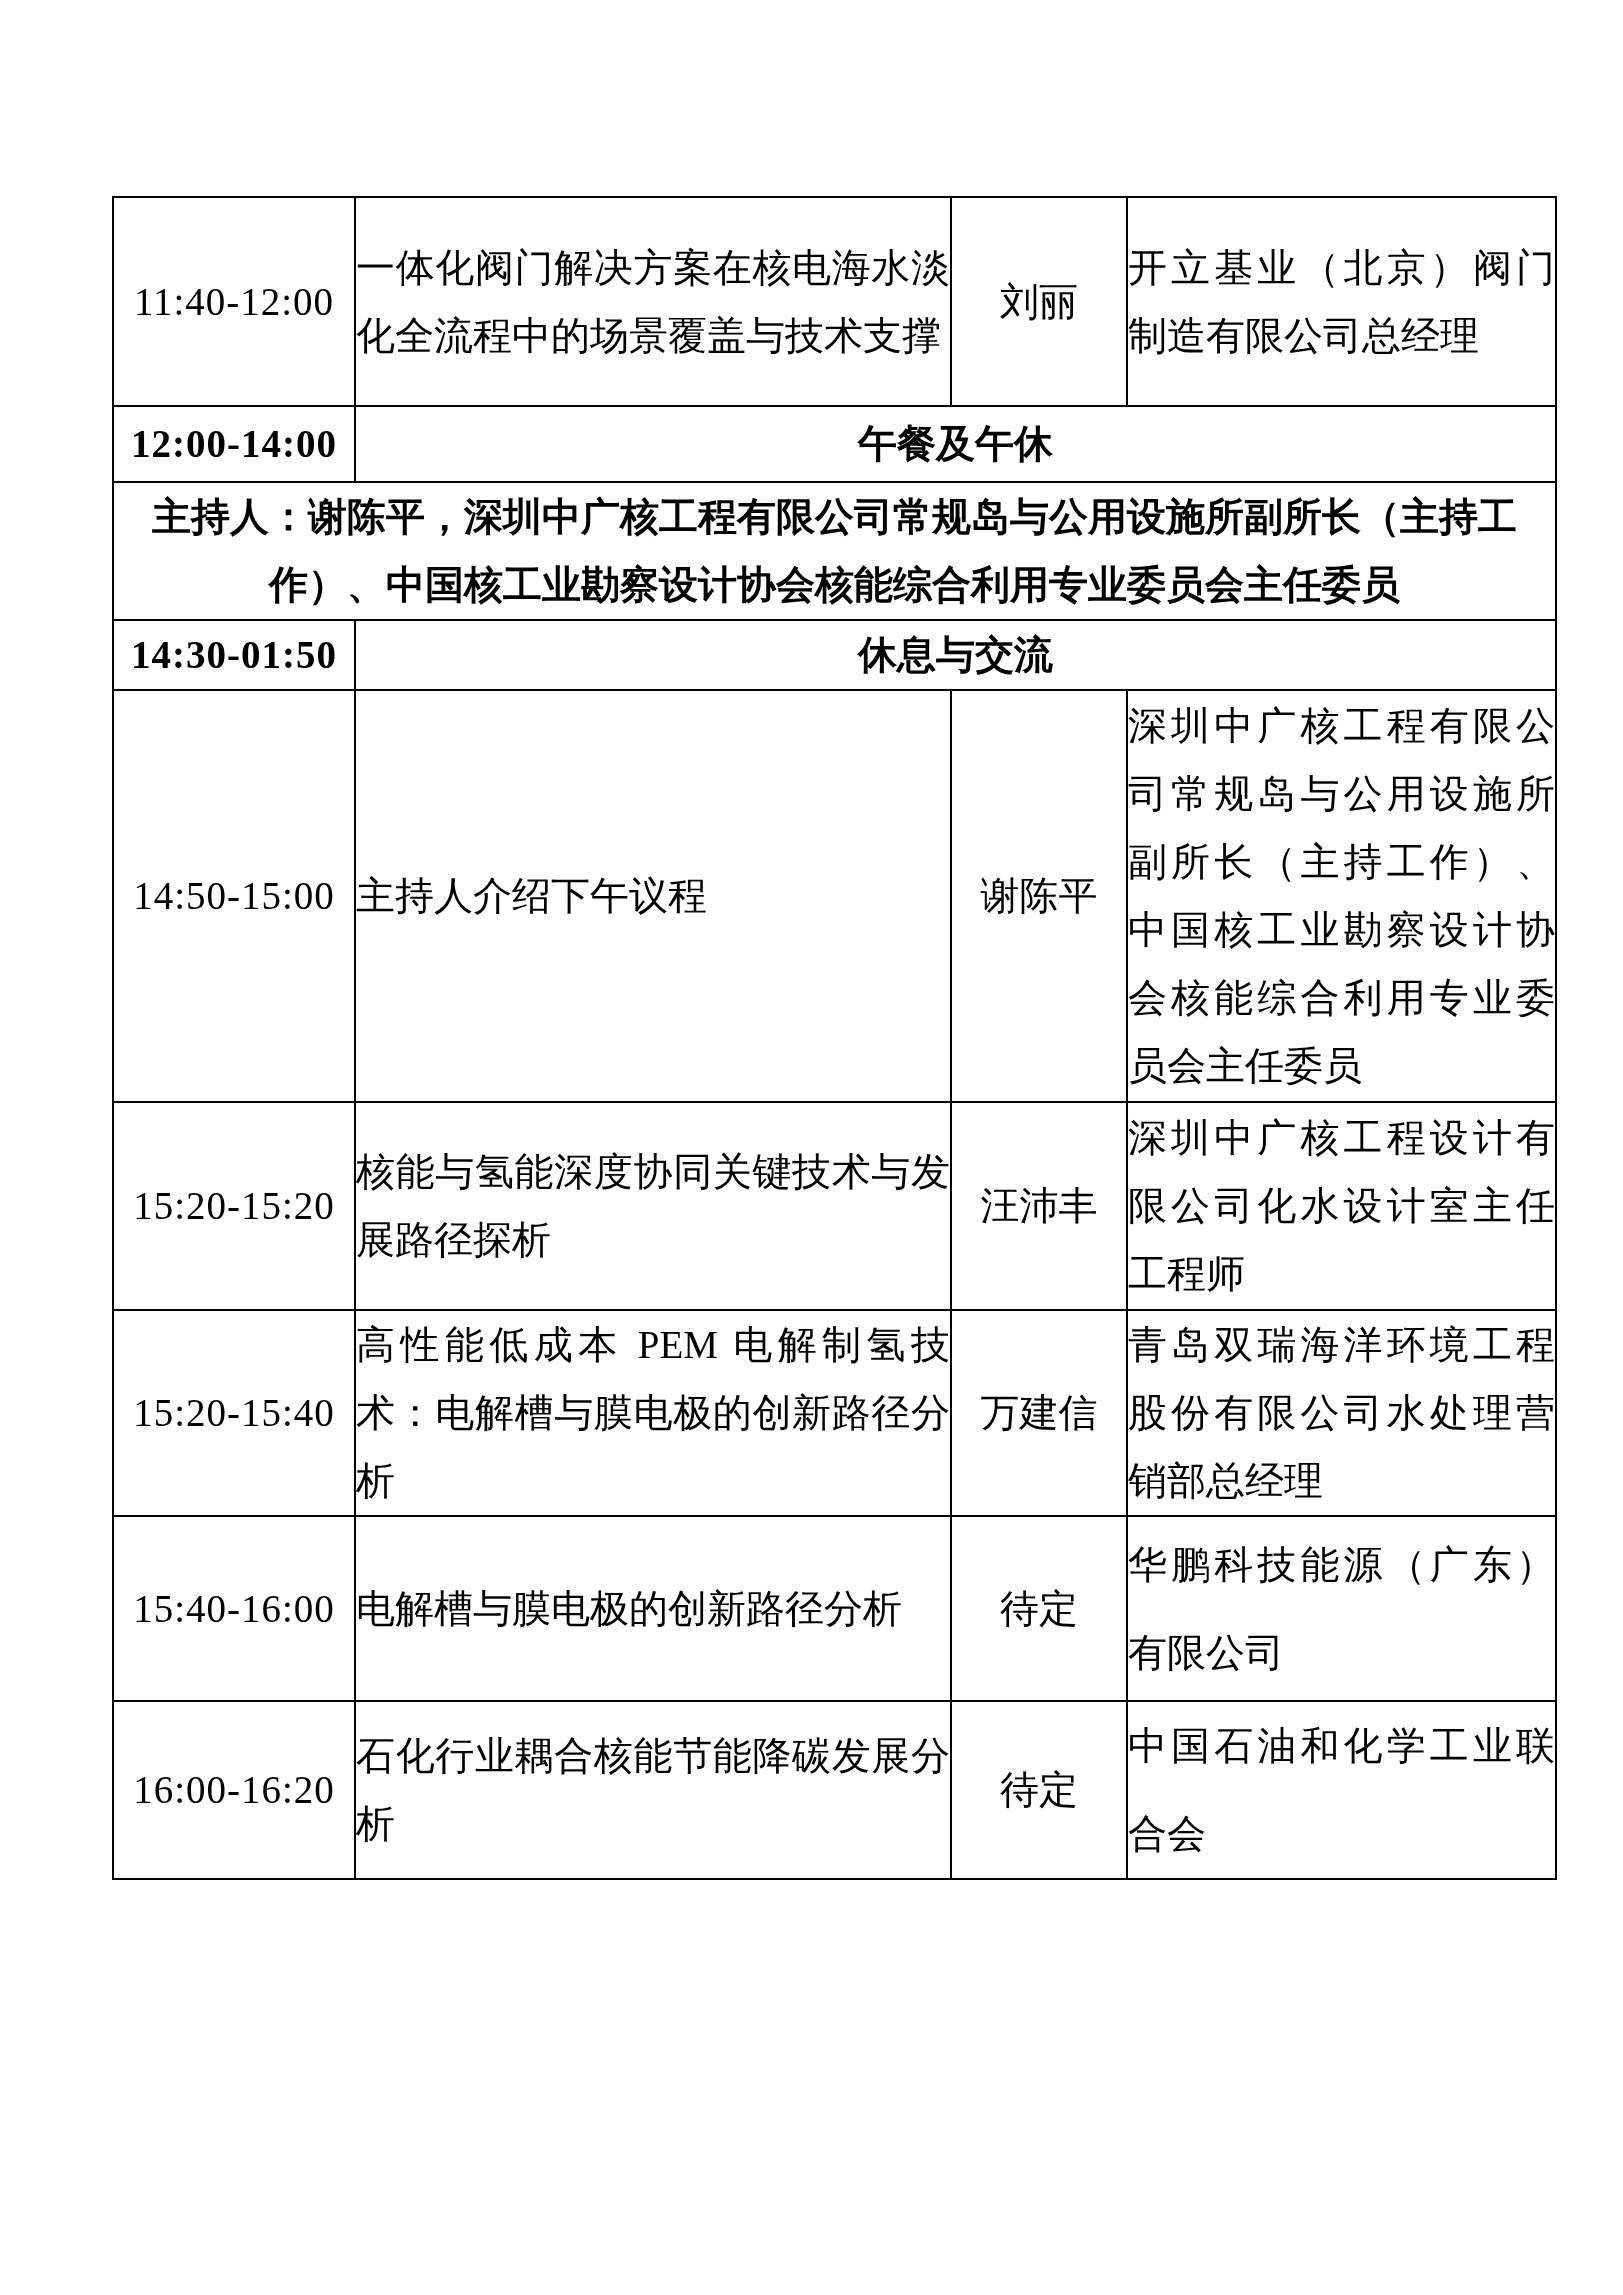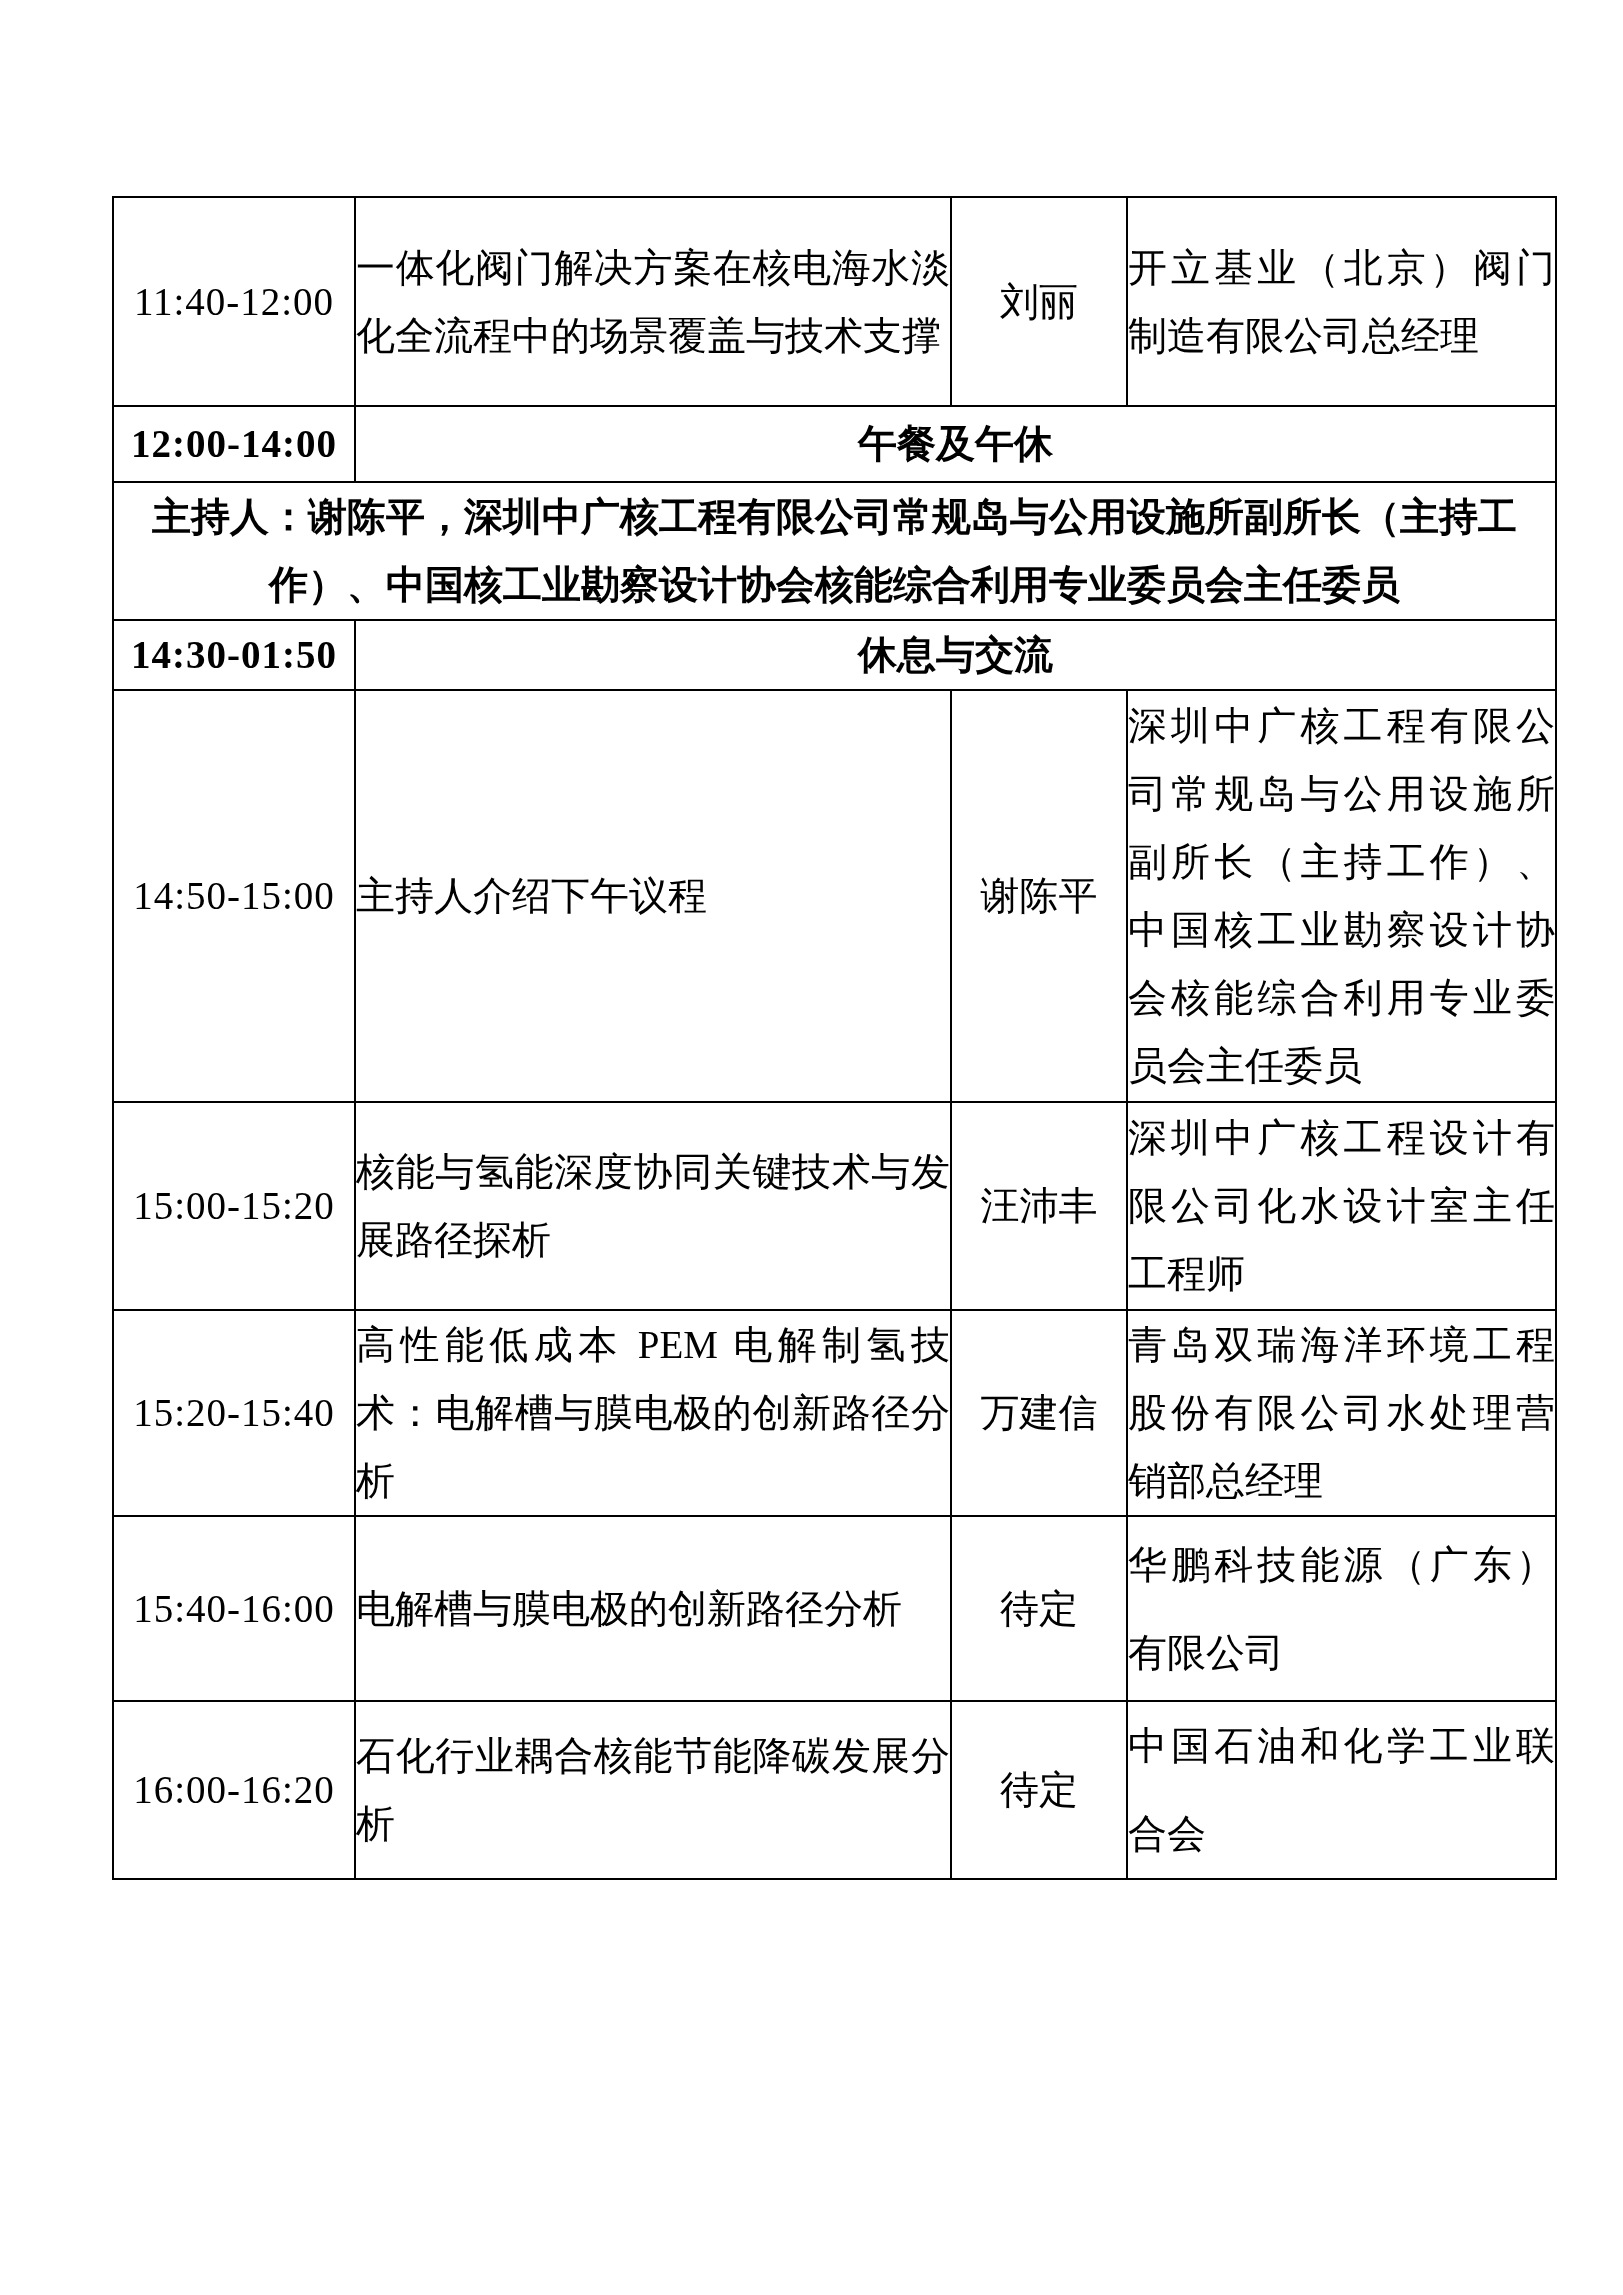"15:00-15:20" td.time { text: 15:00-15:20 -> 15:20-15:20 }
